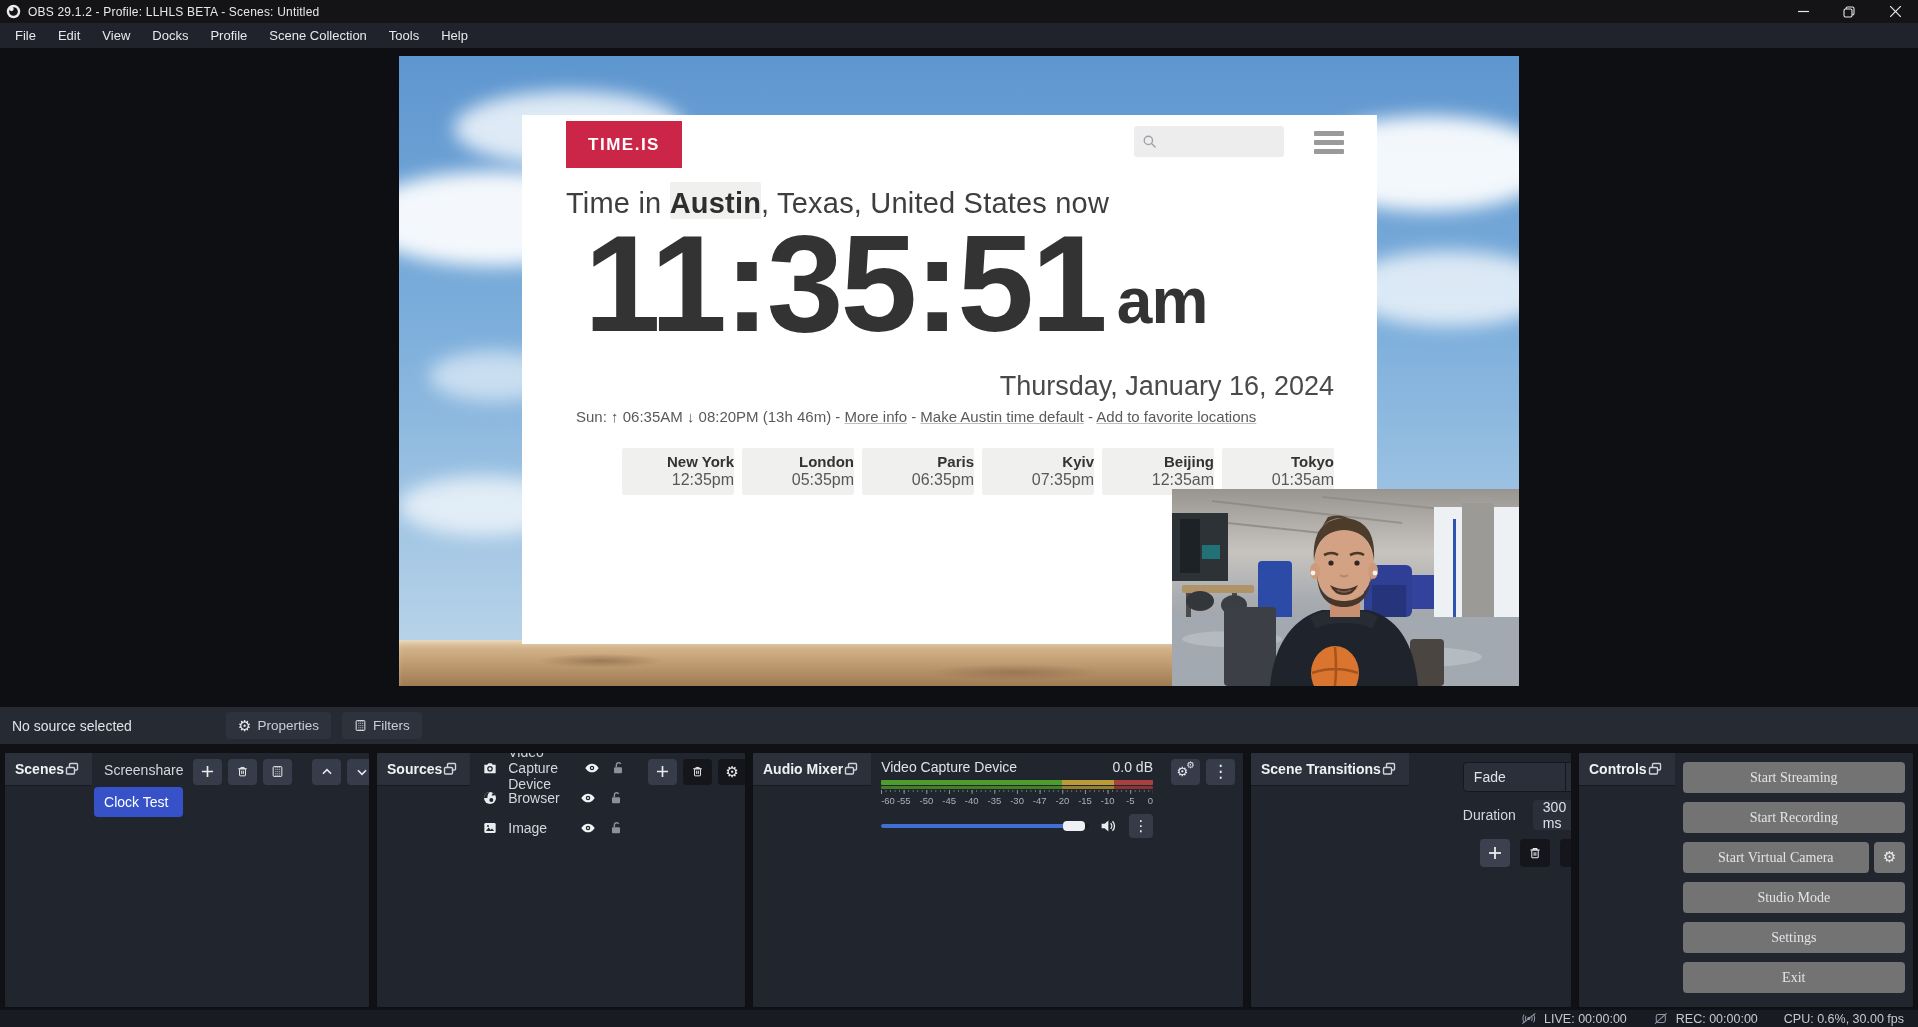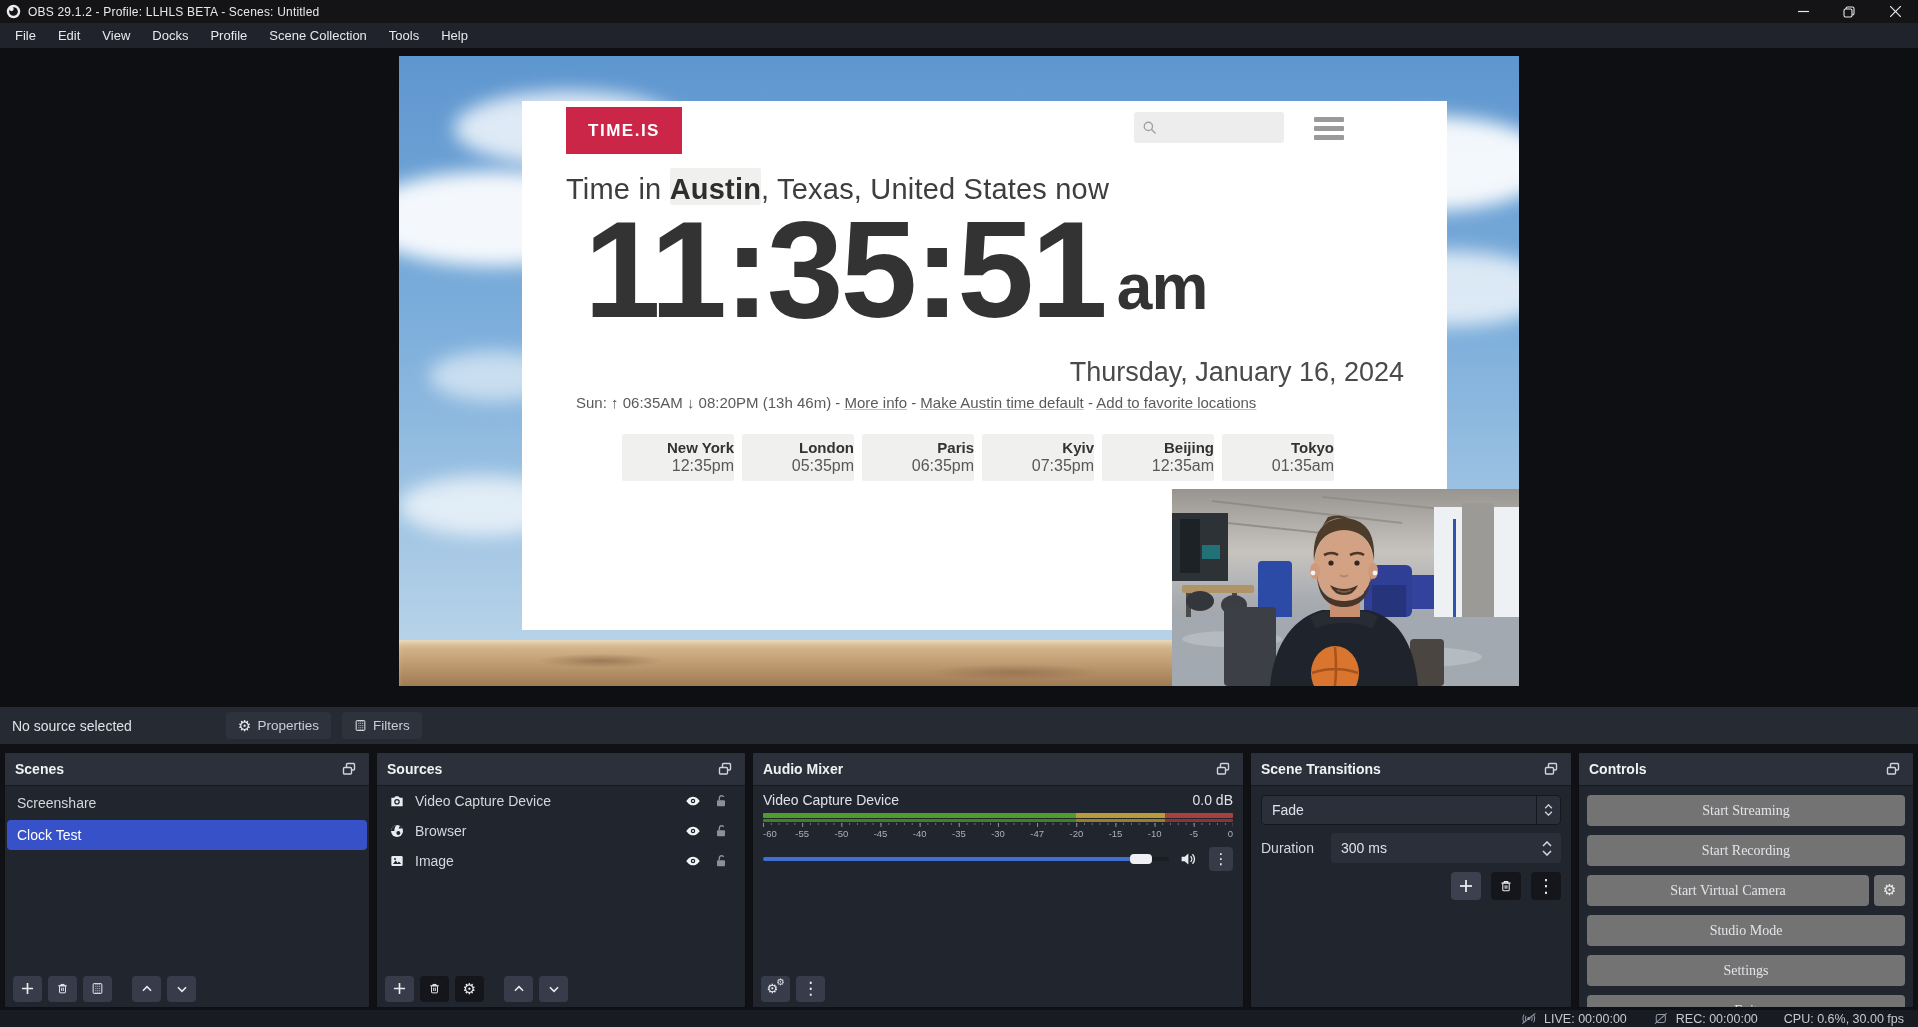"TIME.IS" .timeis-card { top: 45px -> 59px; width: 925px -> 855px }
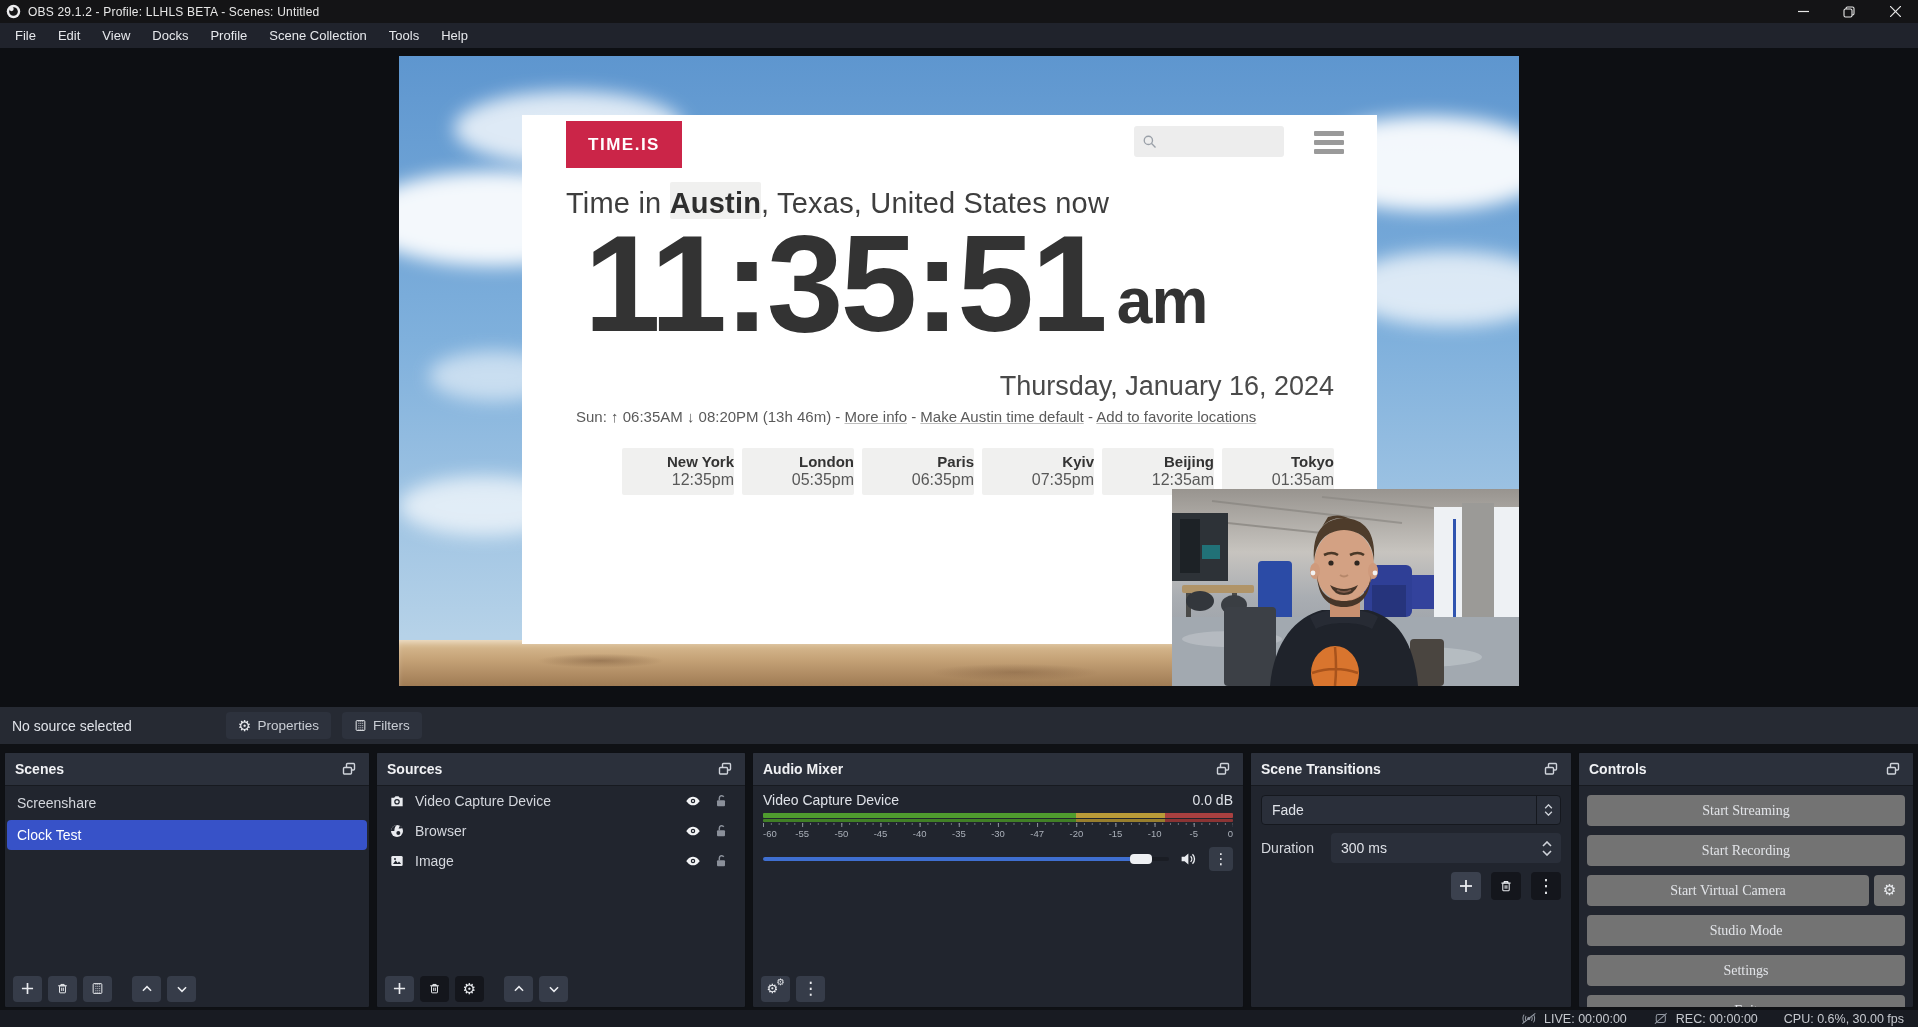"Scenes" .panel { flex-direction: column -> row }
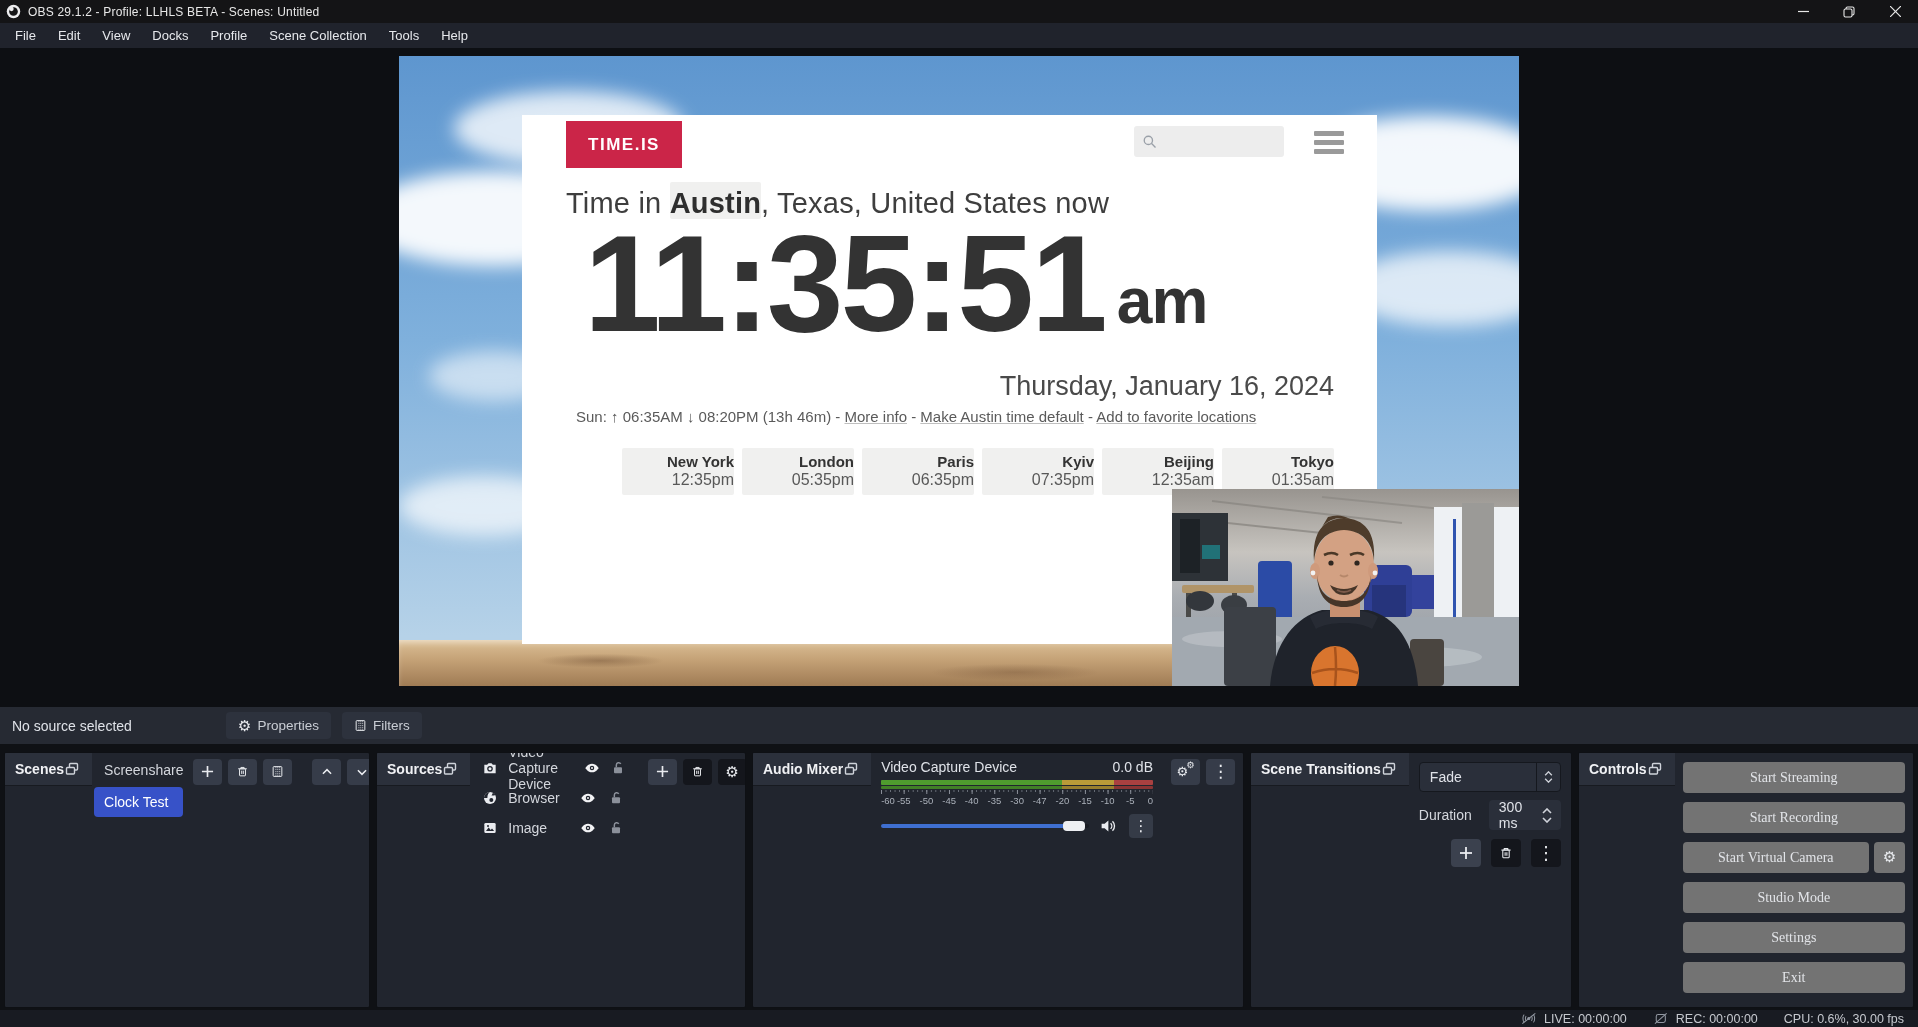"Scene Transitions" .panel-transitions { gap: none -> 44px }
